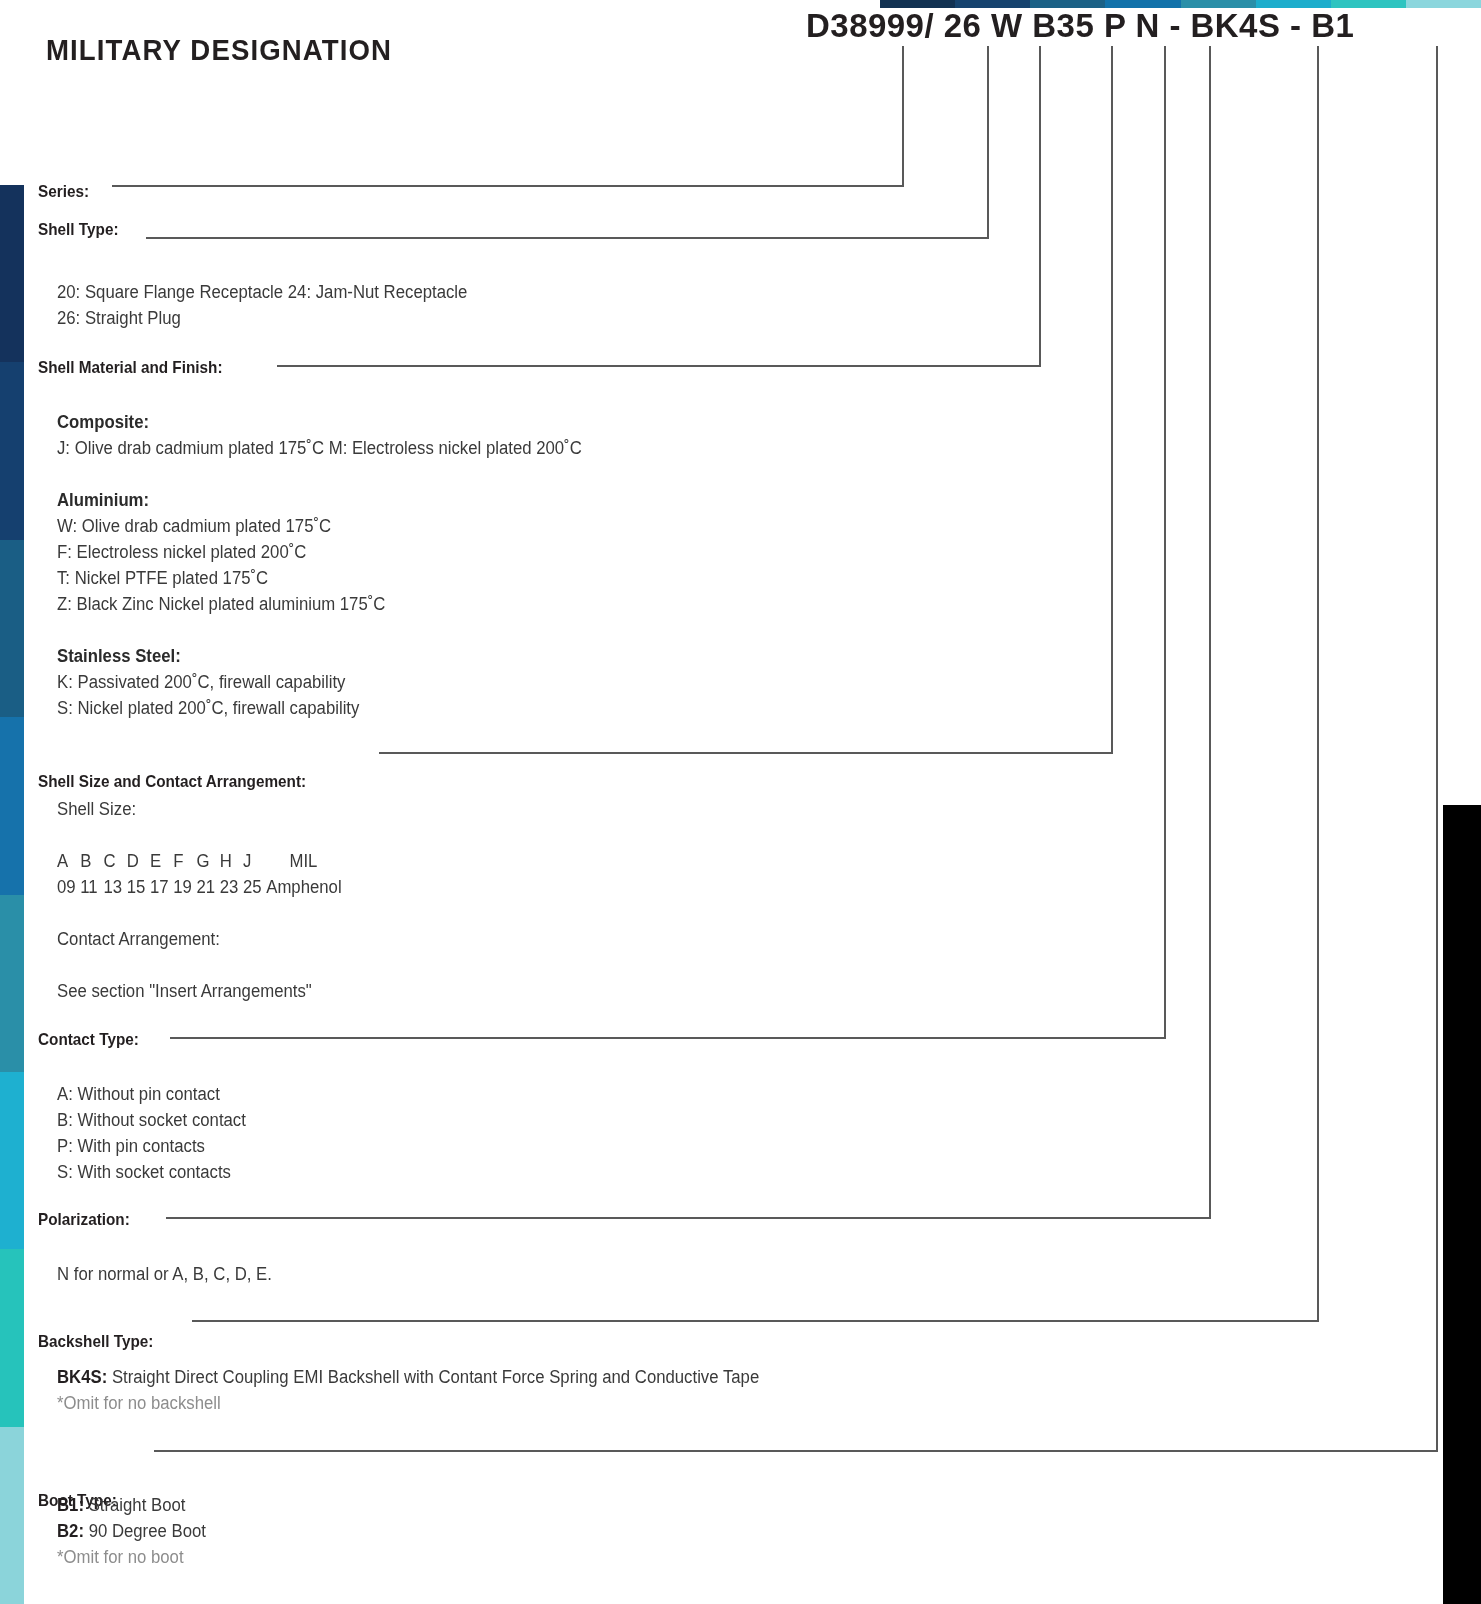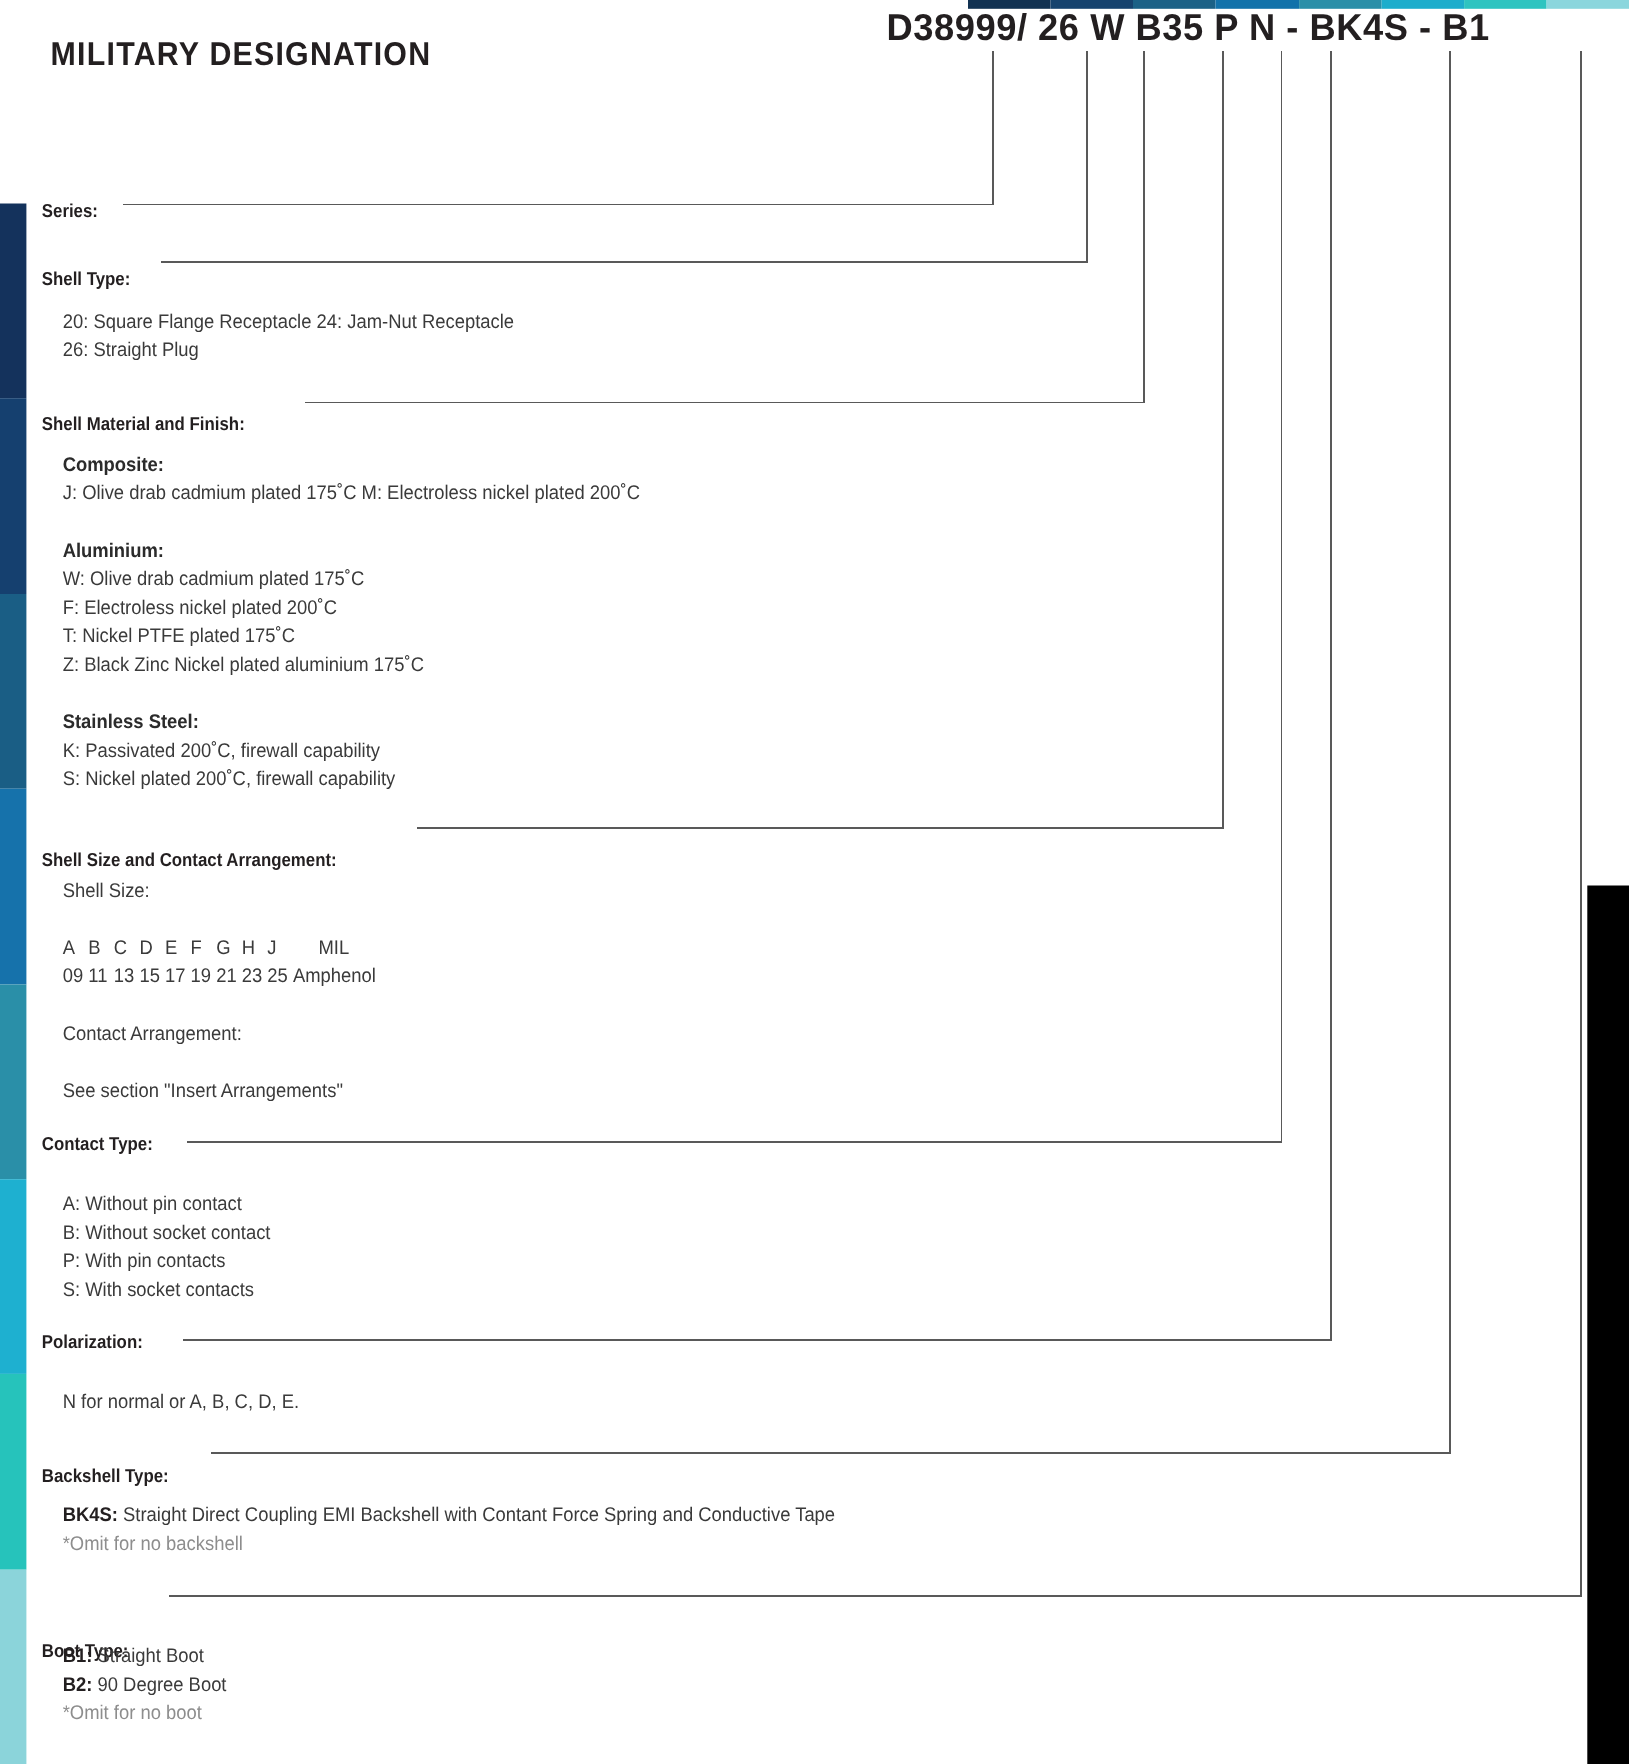"Shell Type:" div.section { top: 244px -> 220px }
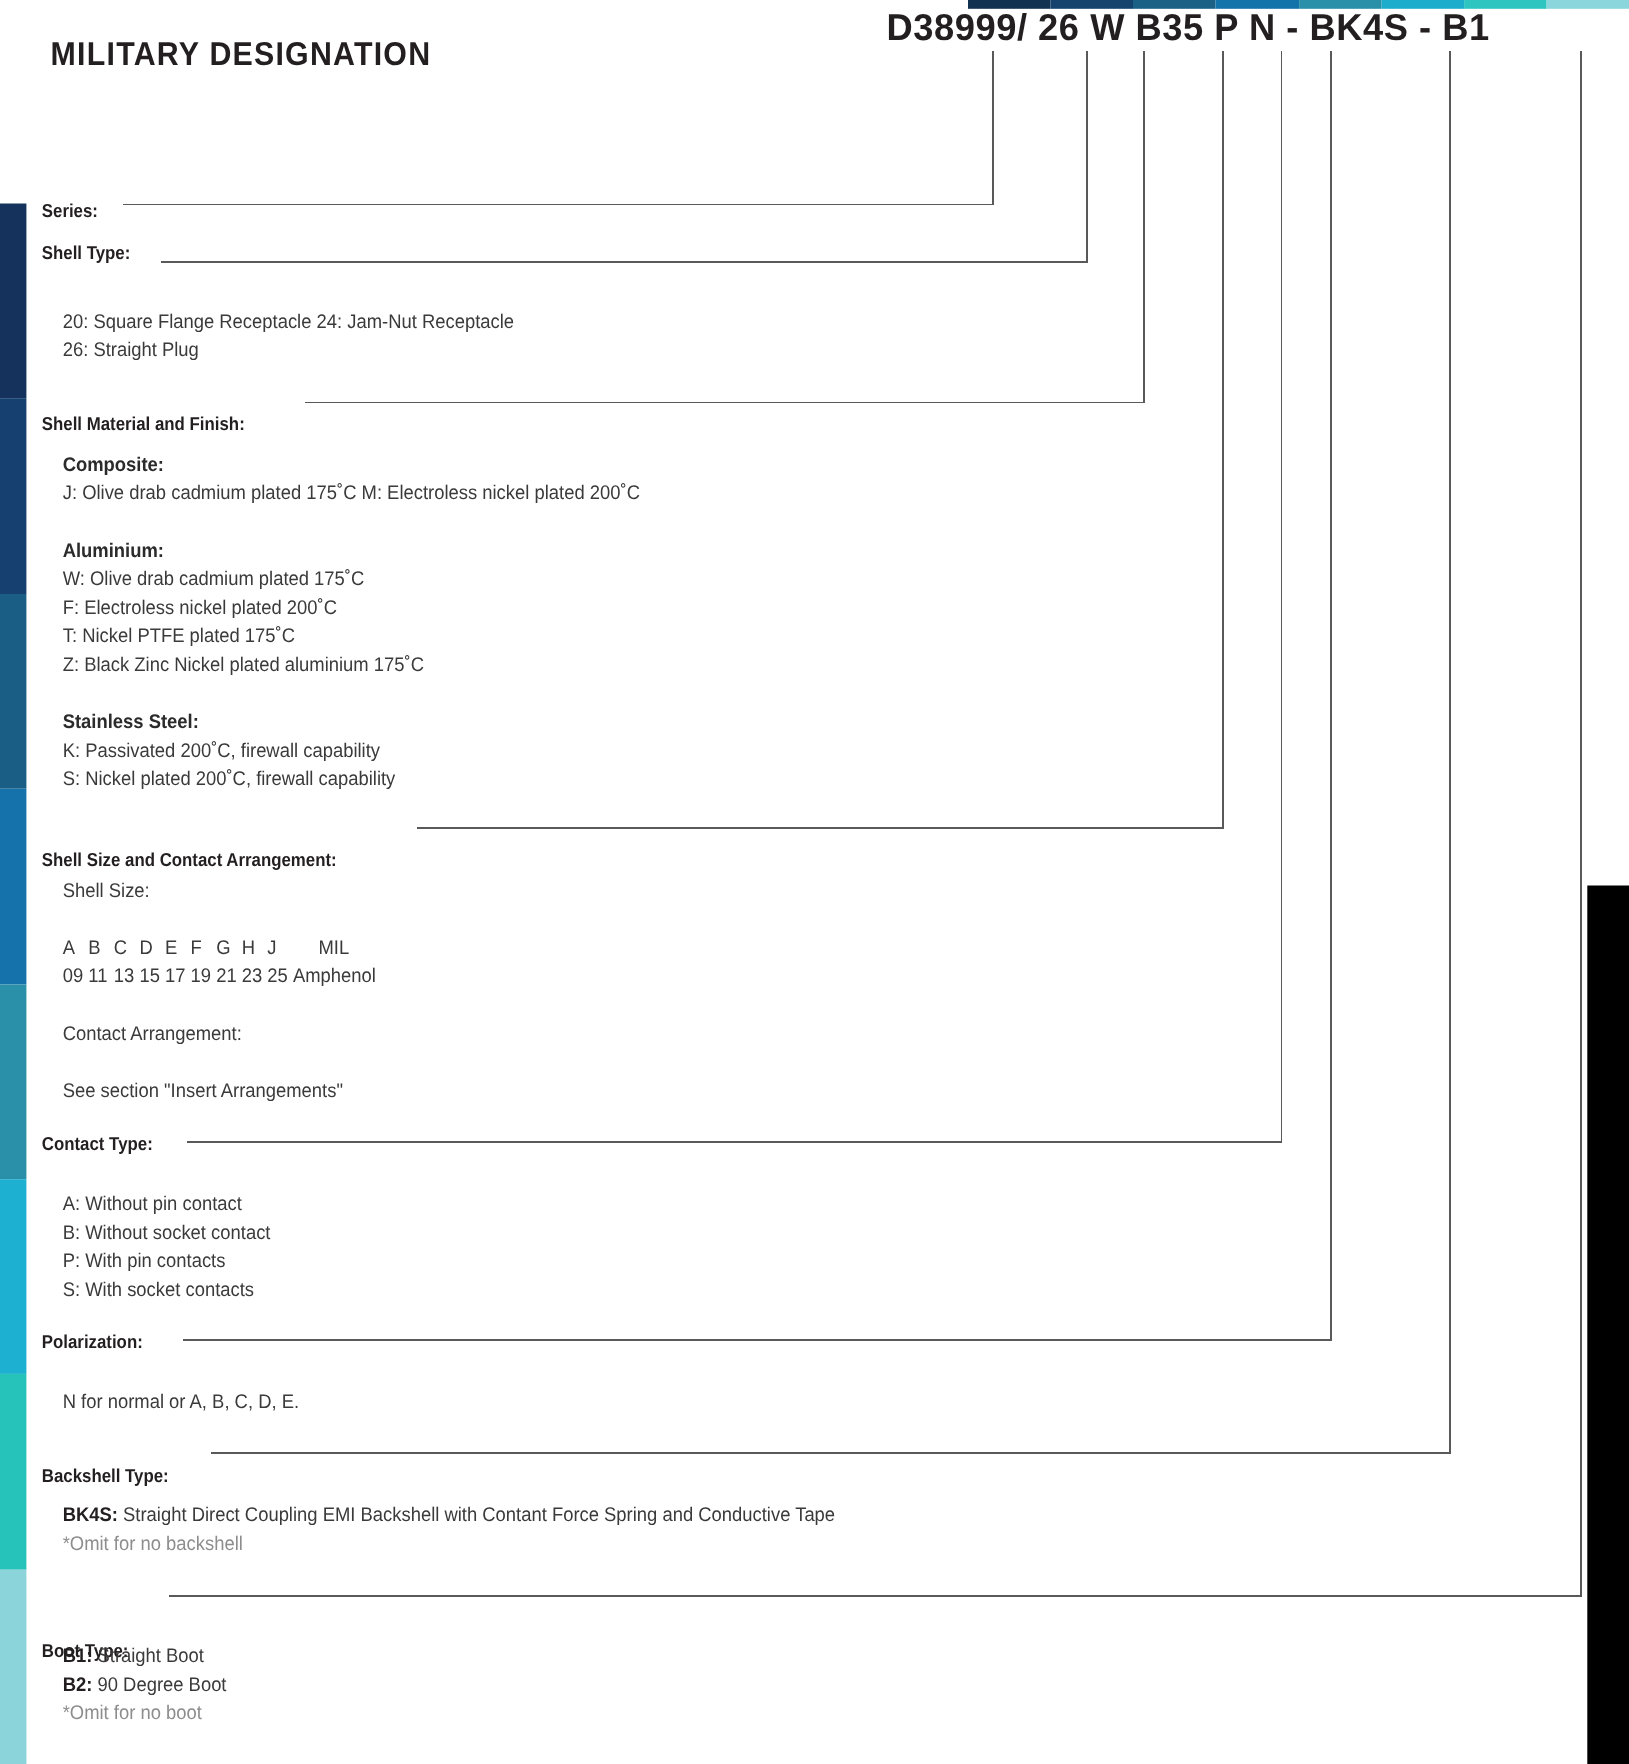"Shell Material and Finish:" div.section { top: 376px -> 358px }
